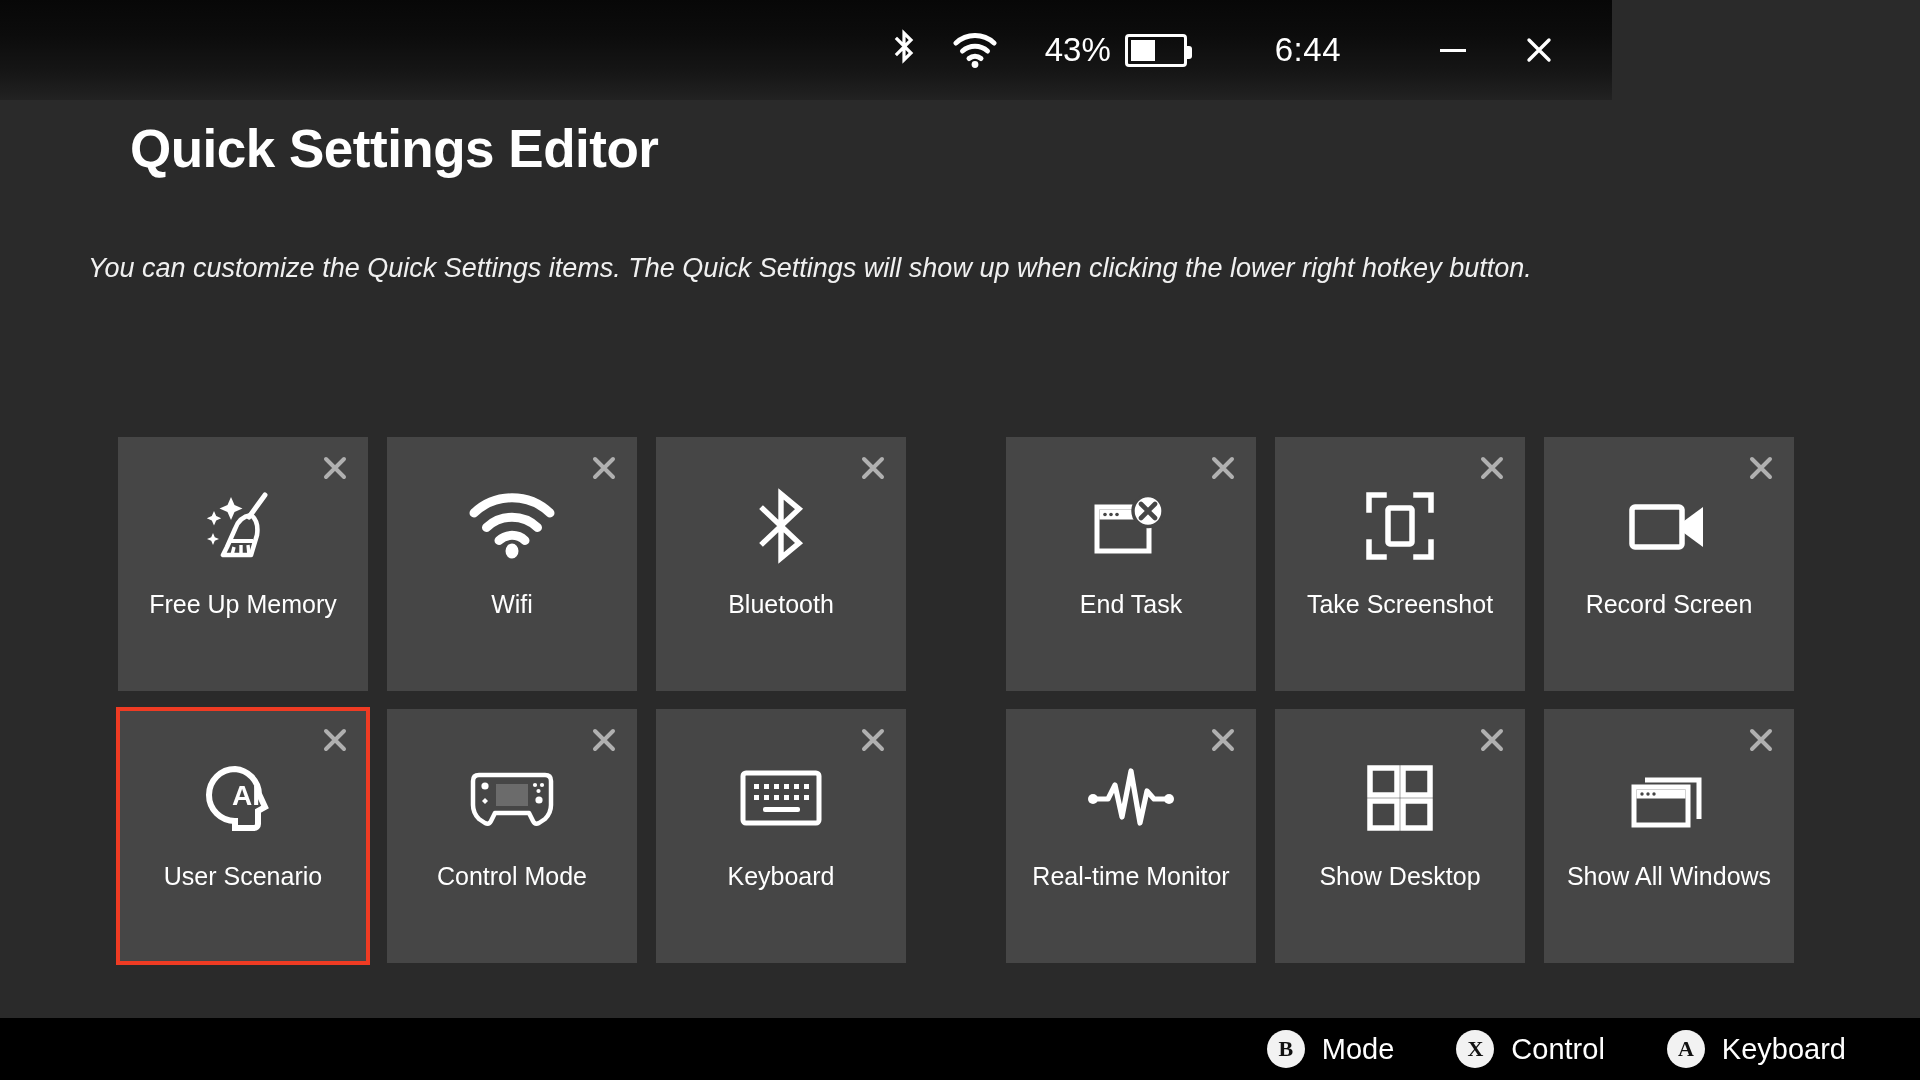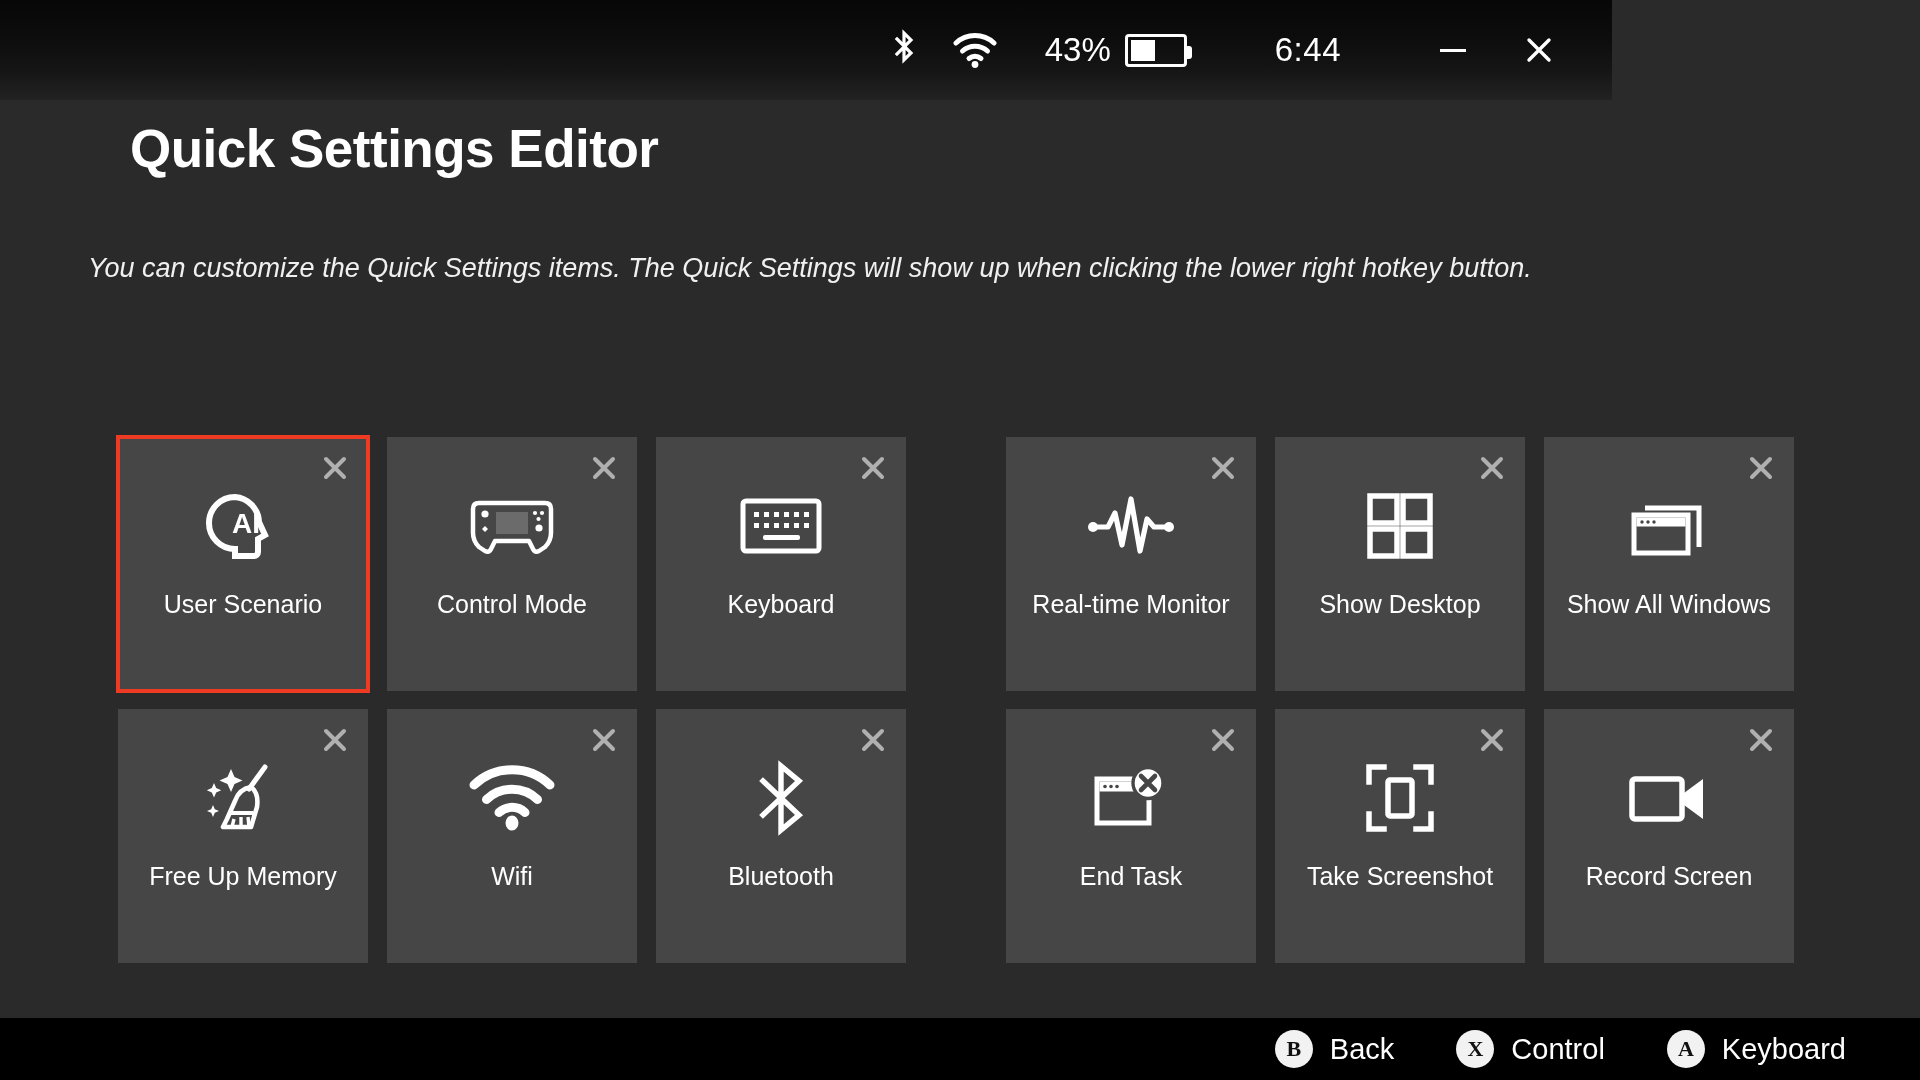"AI" div.tile-row { order: before "Free Up Memory" -> after "Free Up Memory" }
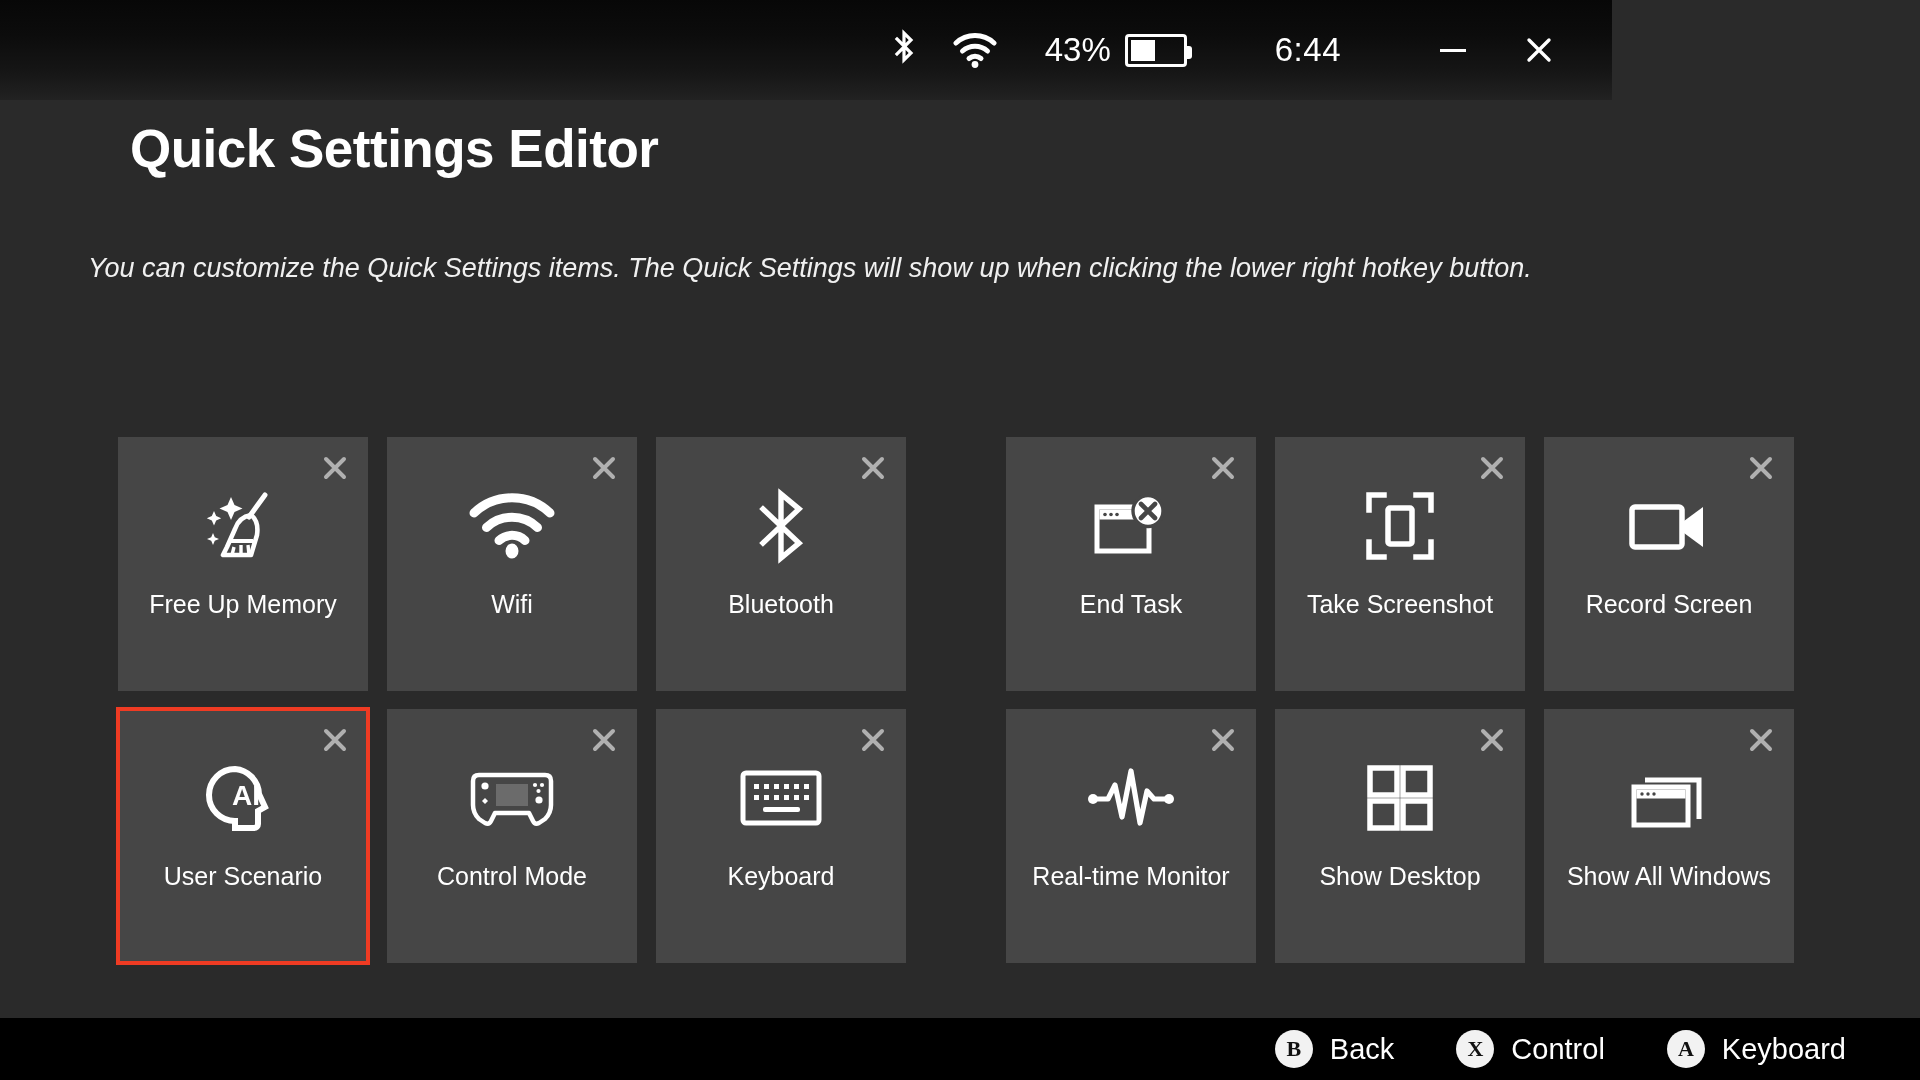"Back" span.hint-label { text: Back -> Mode }
